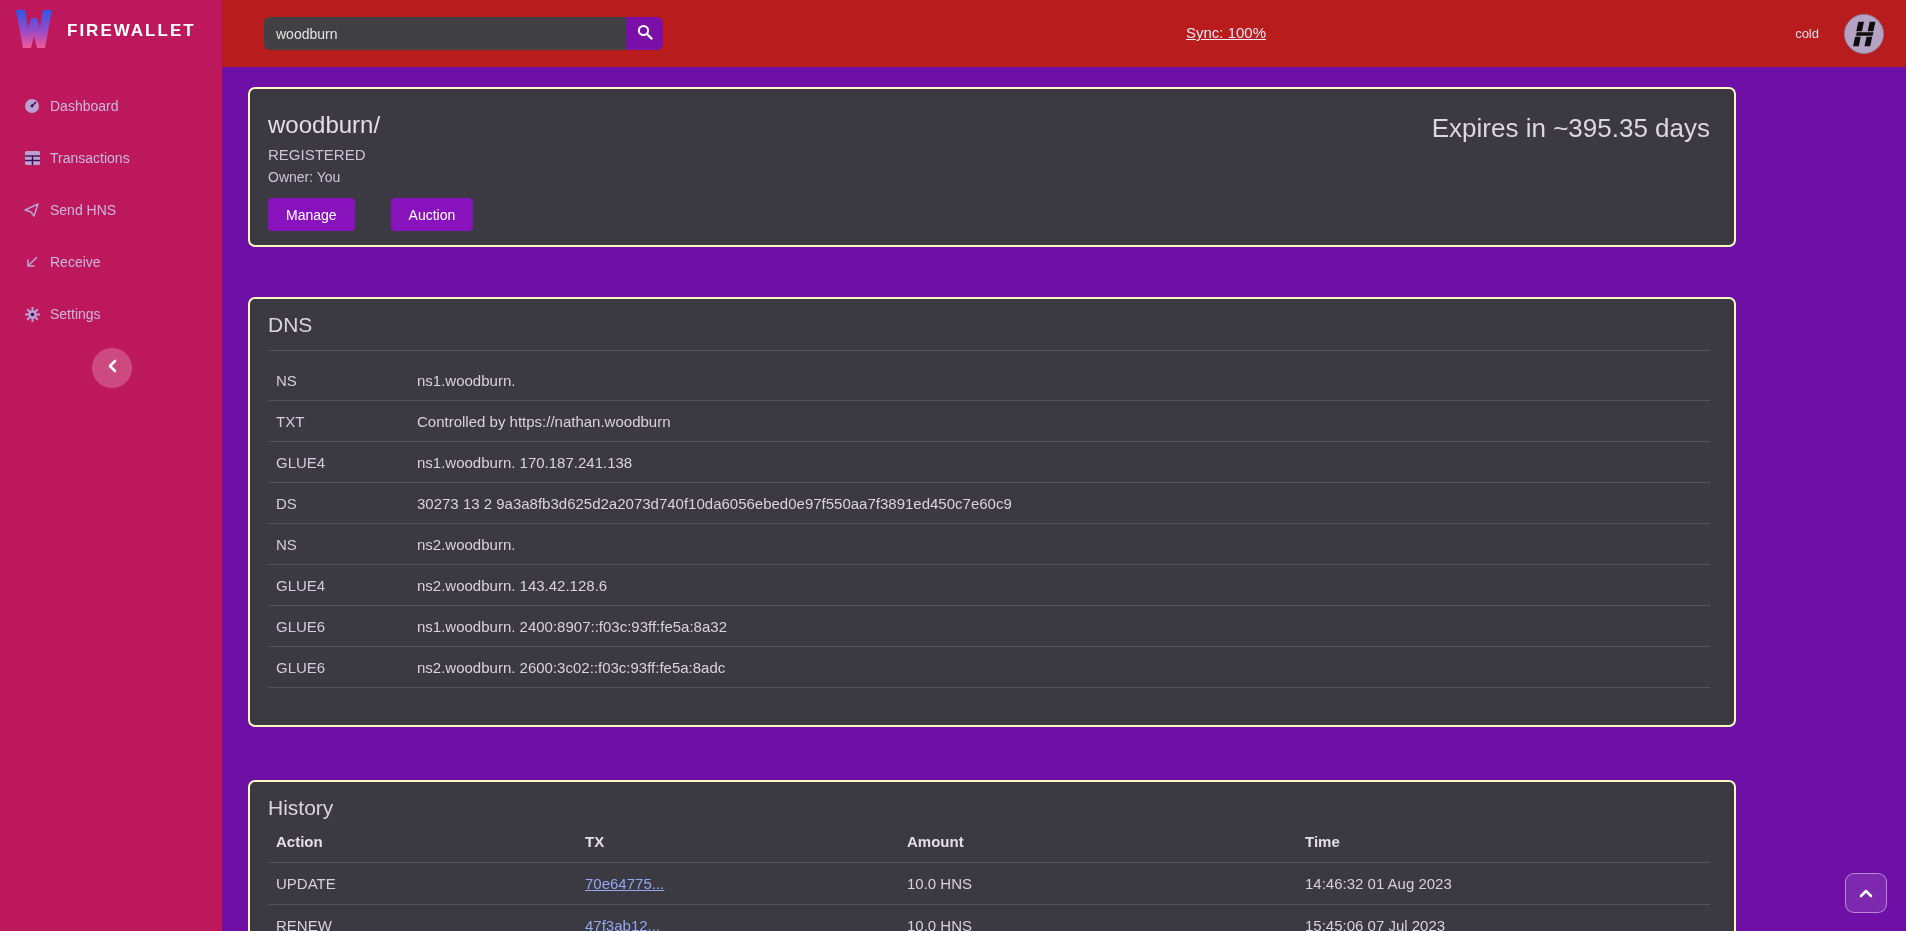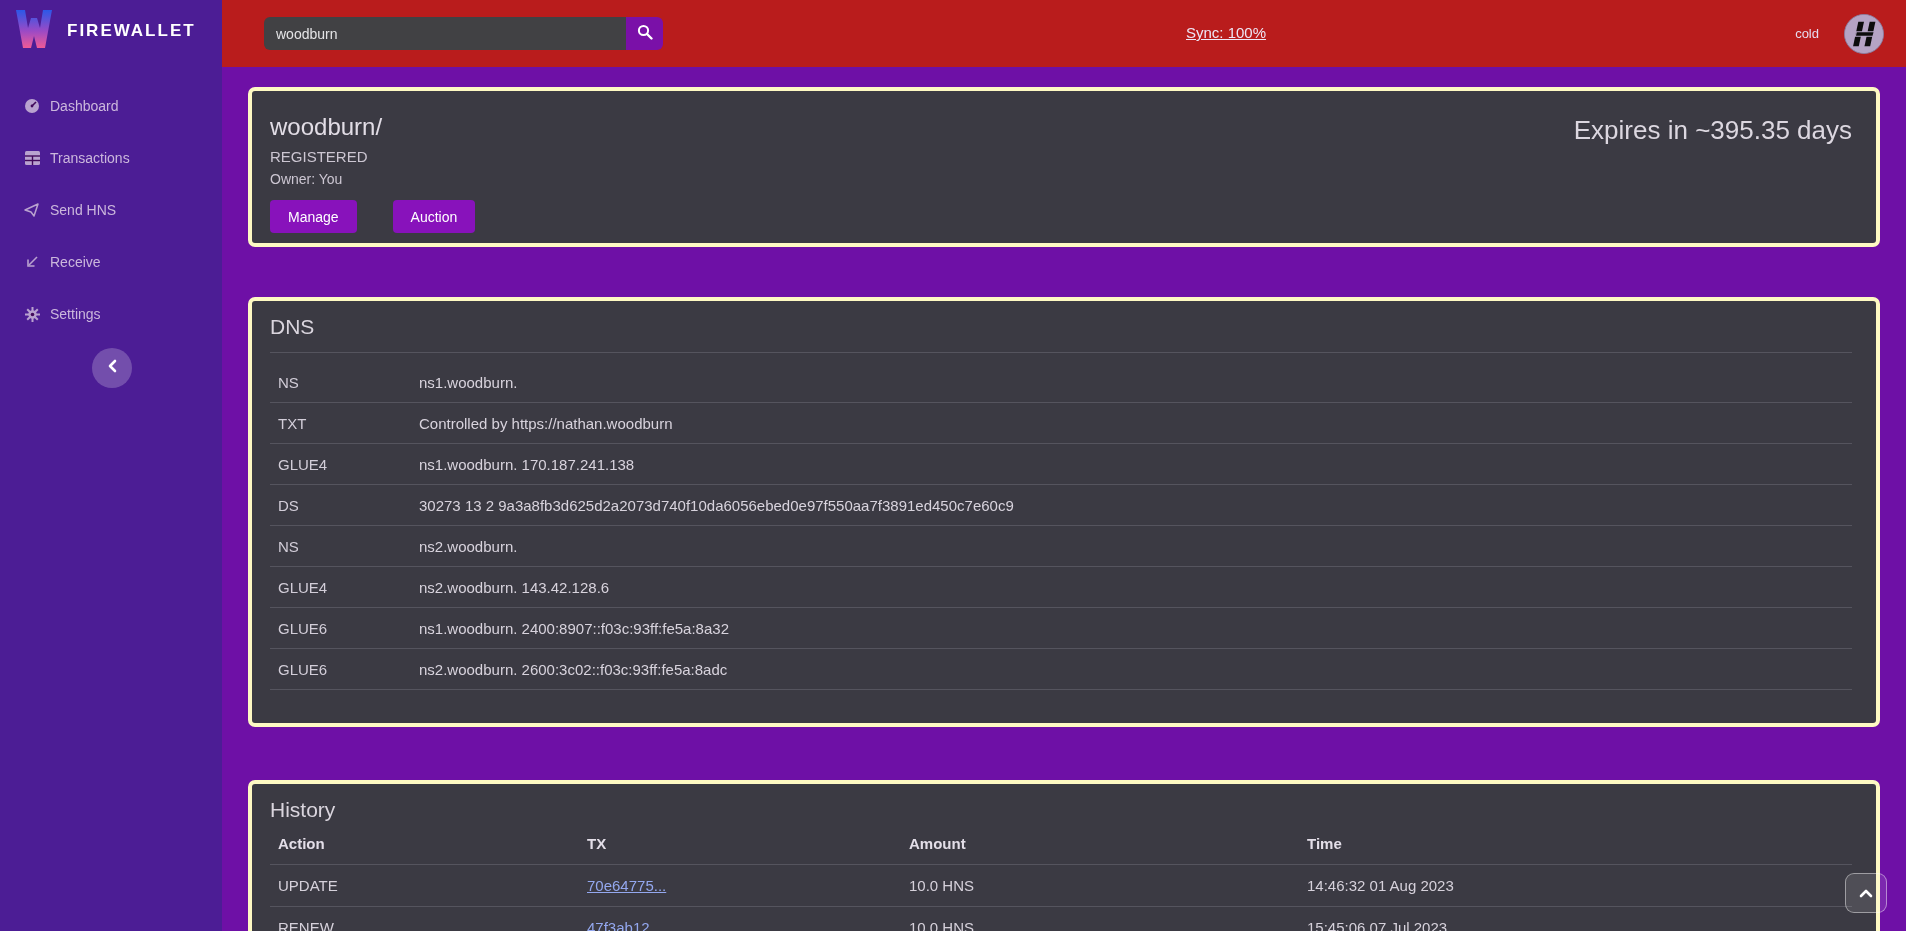"FIREWALLET" .sidebar { background: #4c1d95 -> #be185d }
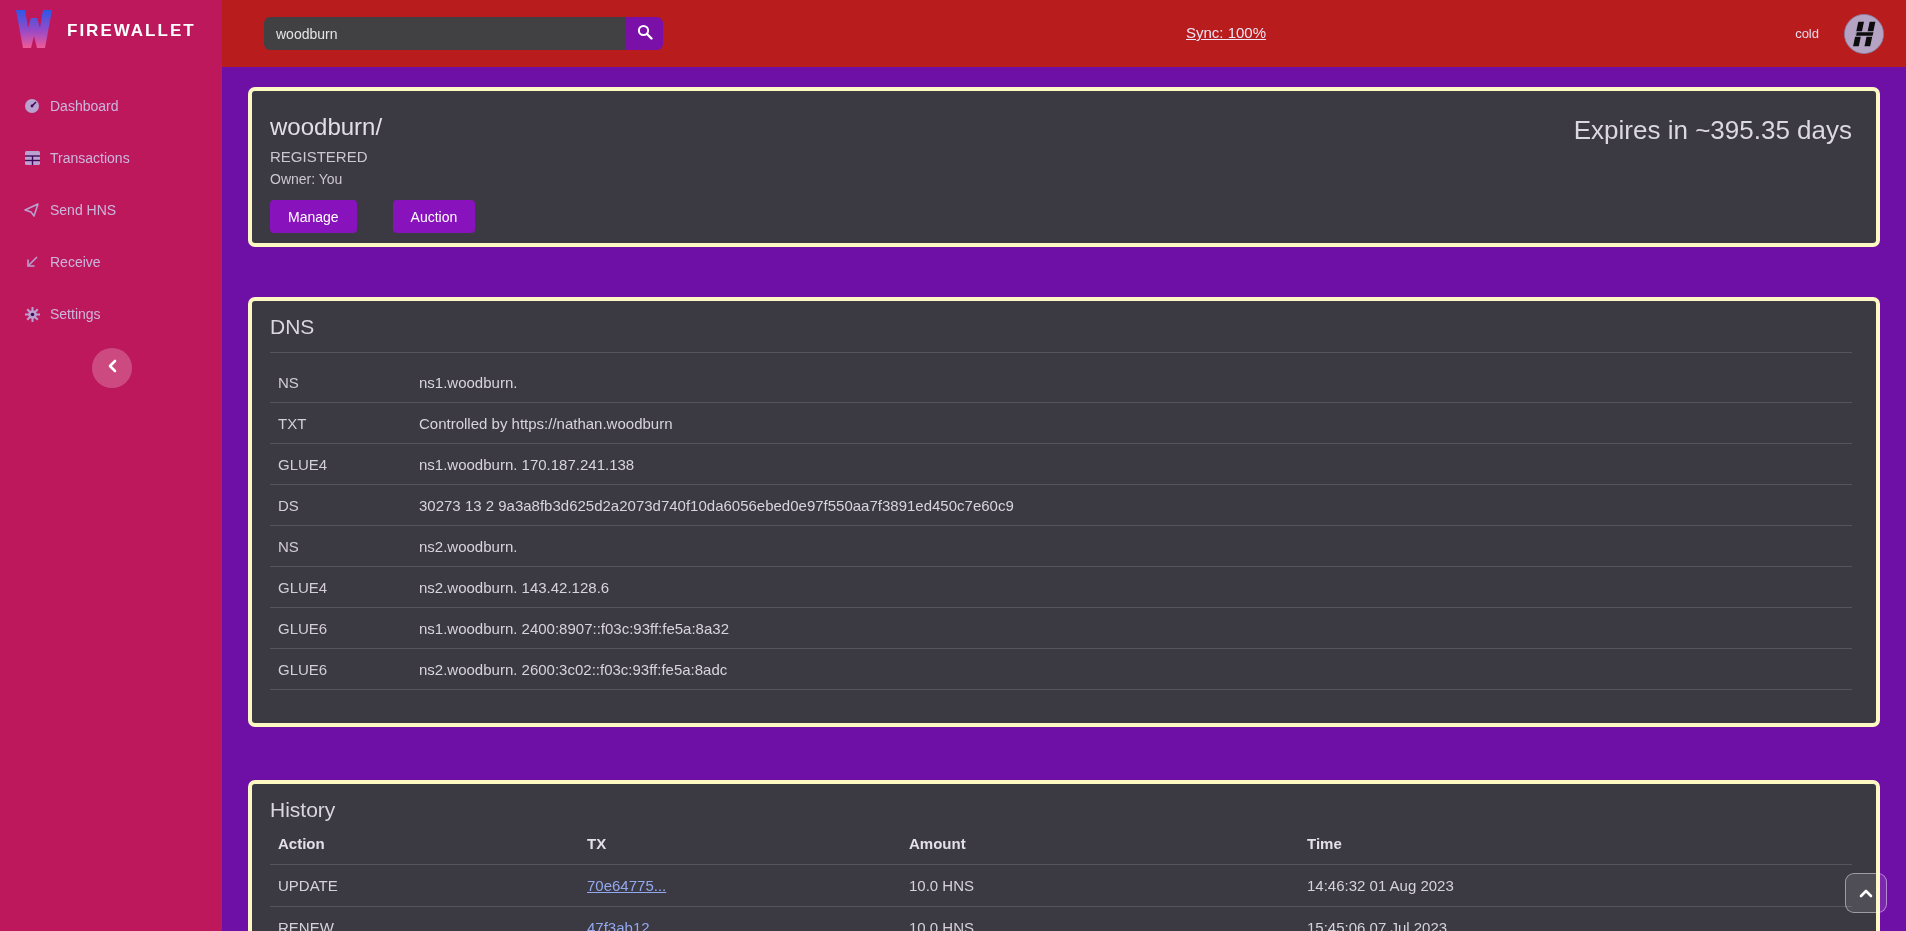"woodburn/" .card { border: 4px solid #fef9c3 -> 2px solid #fef9c3; width: 1632px -> 1488px }
